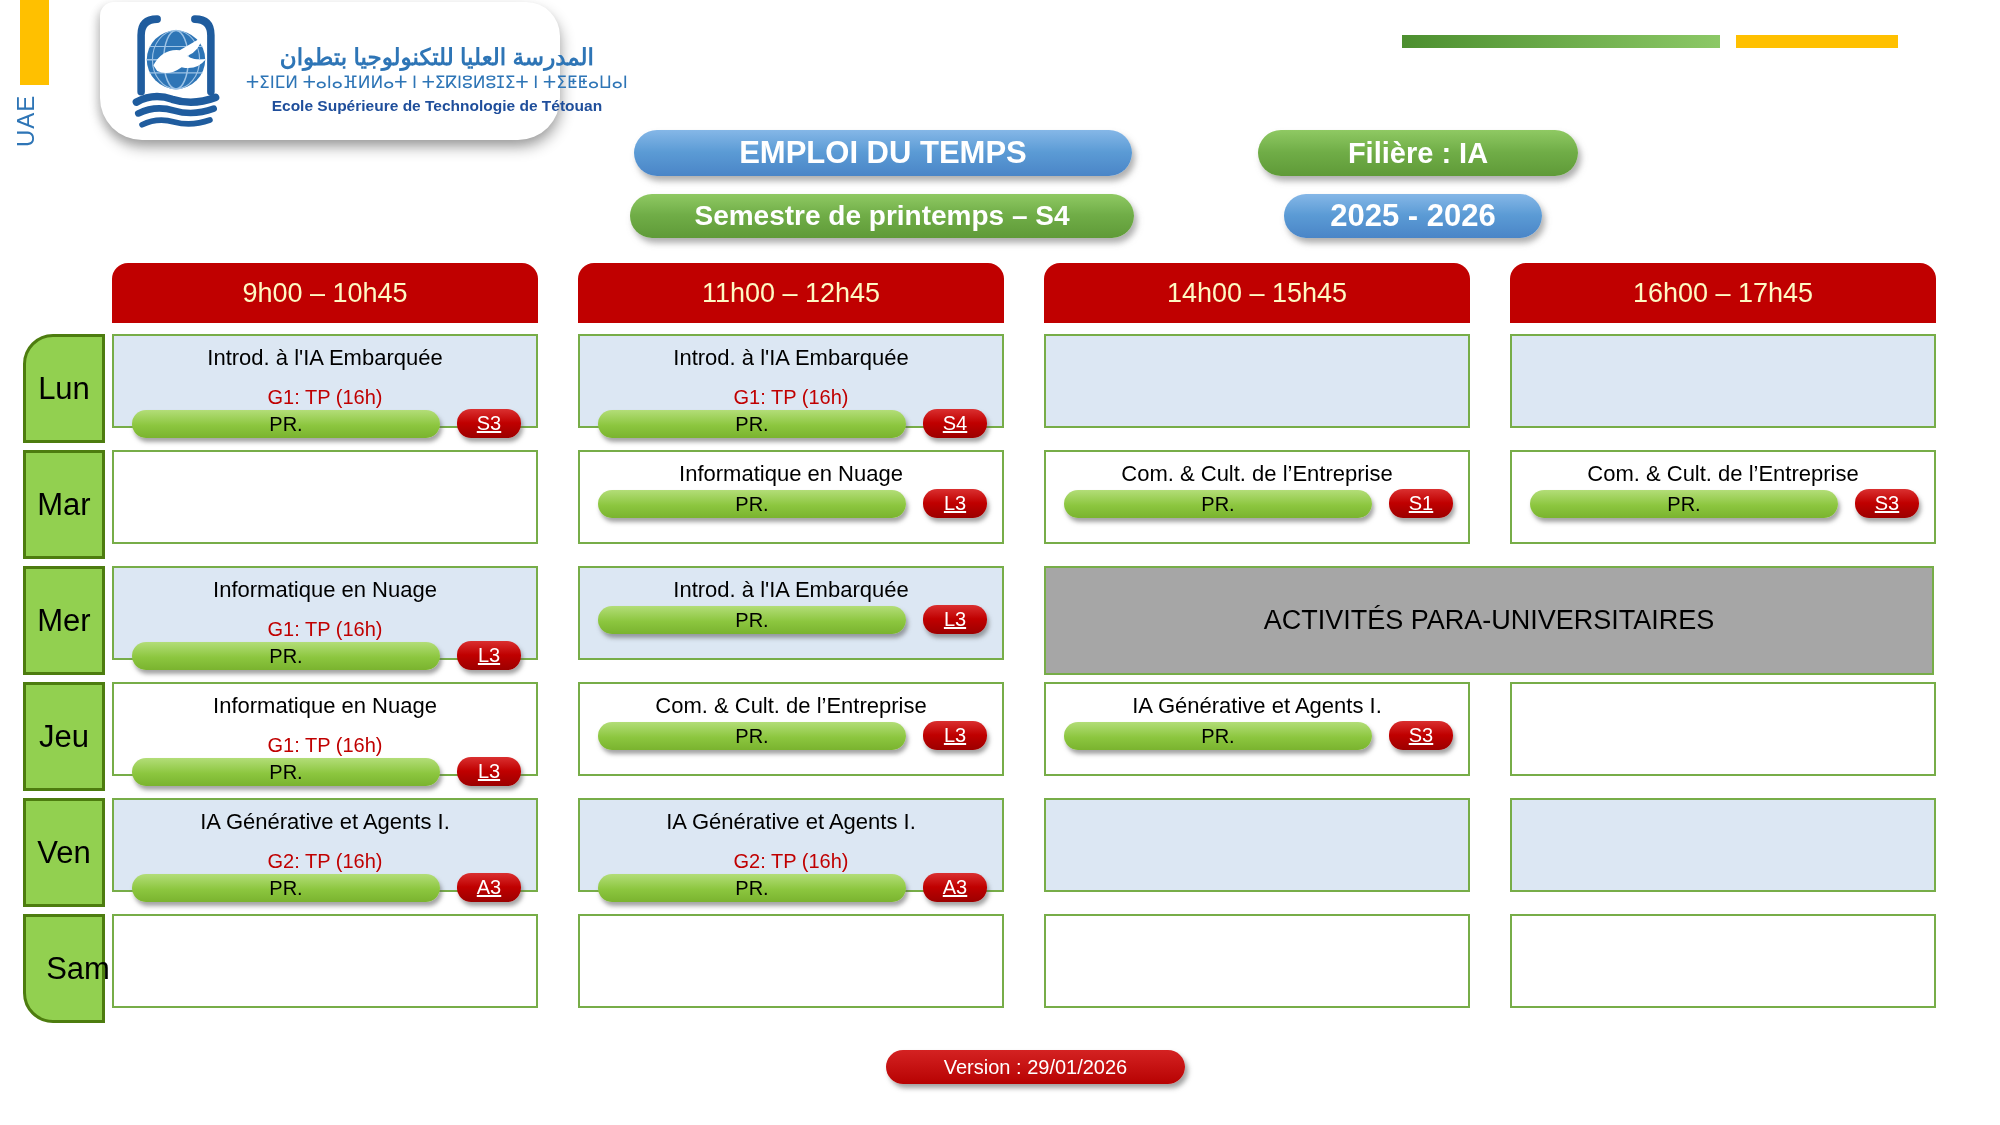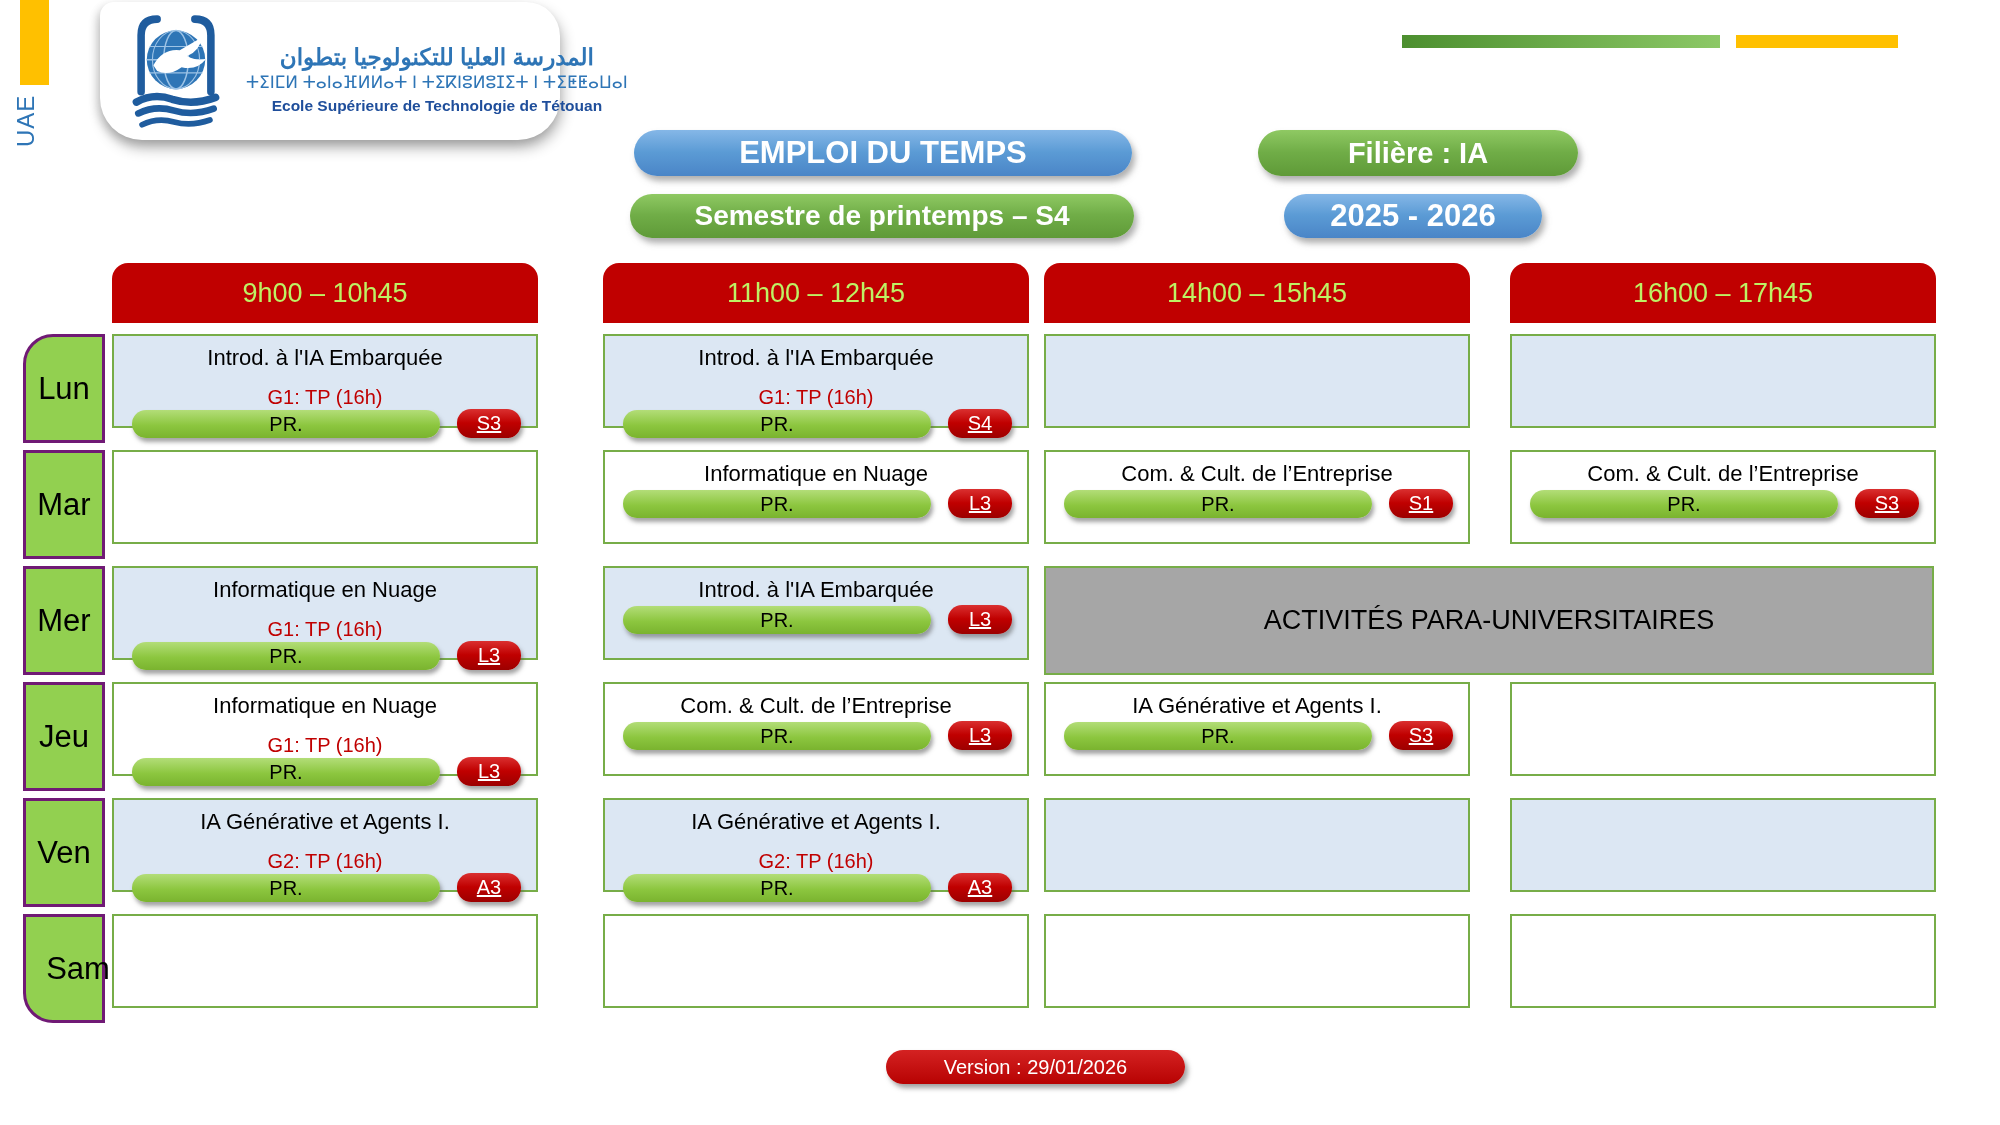"9h00 – 10h45" .th { color: #bef264 -> #fef9c3 }
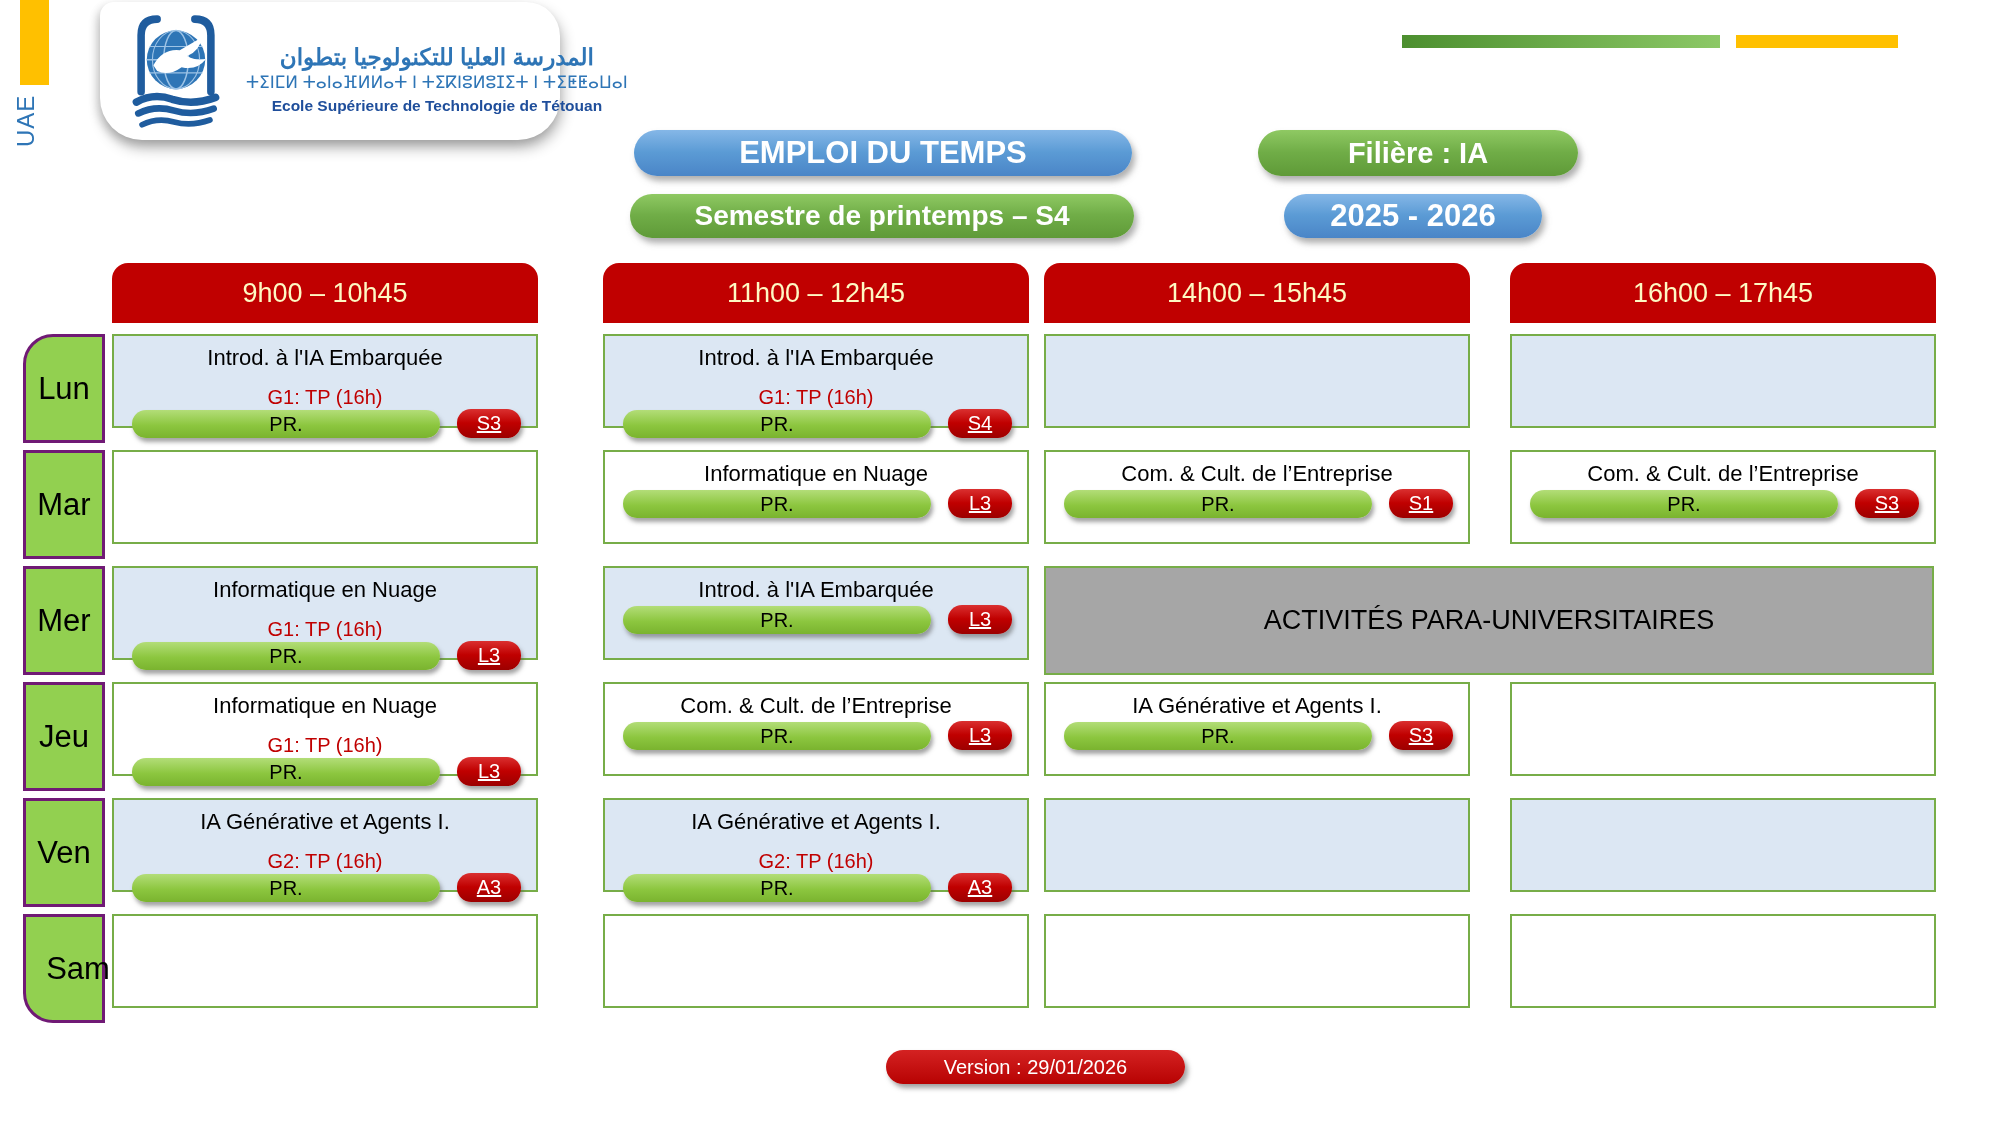"11h00 – 12h45" .colB { left: 603px -> 578px }
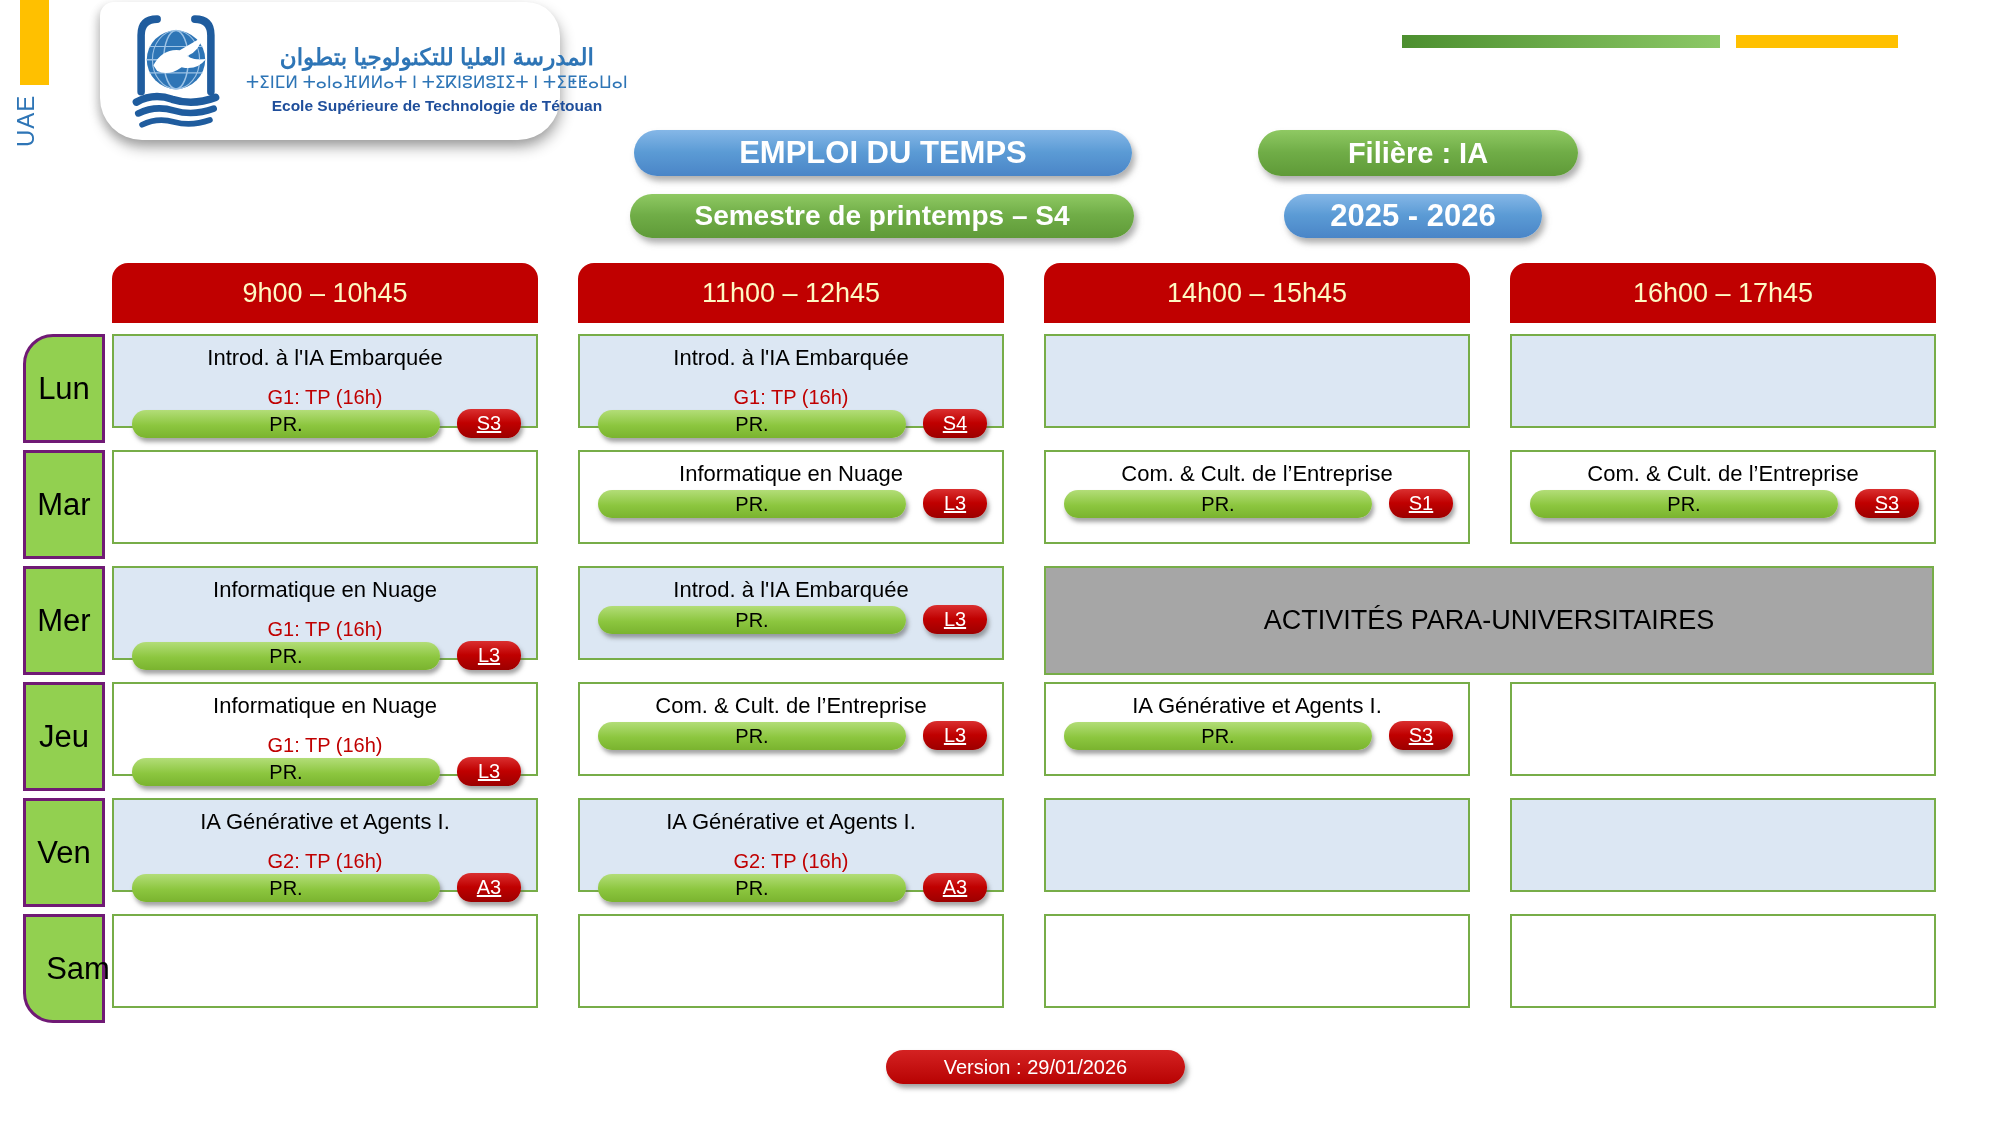"Lun" .day { border: 3px solid #701a75 -> 3px solid #4d7c0f }
